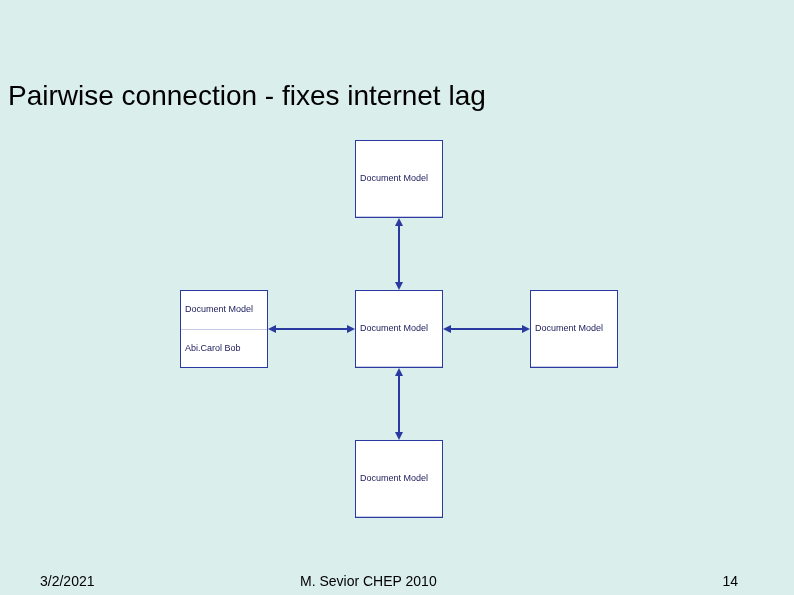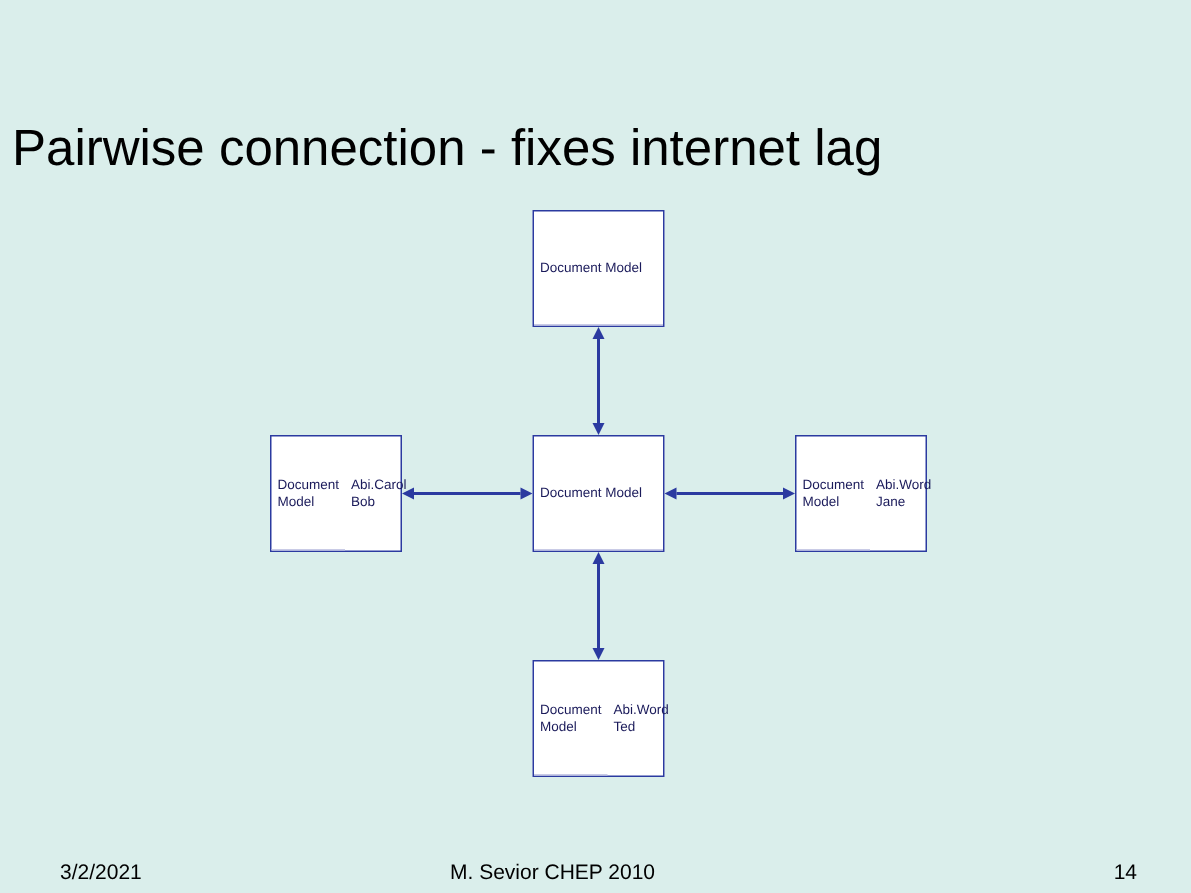"Pairwise connection - fixes internet" .title { font-size: 34px -> 28px }
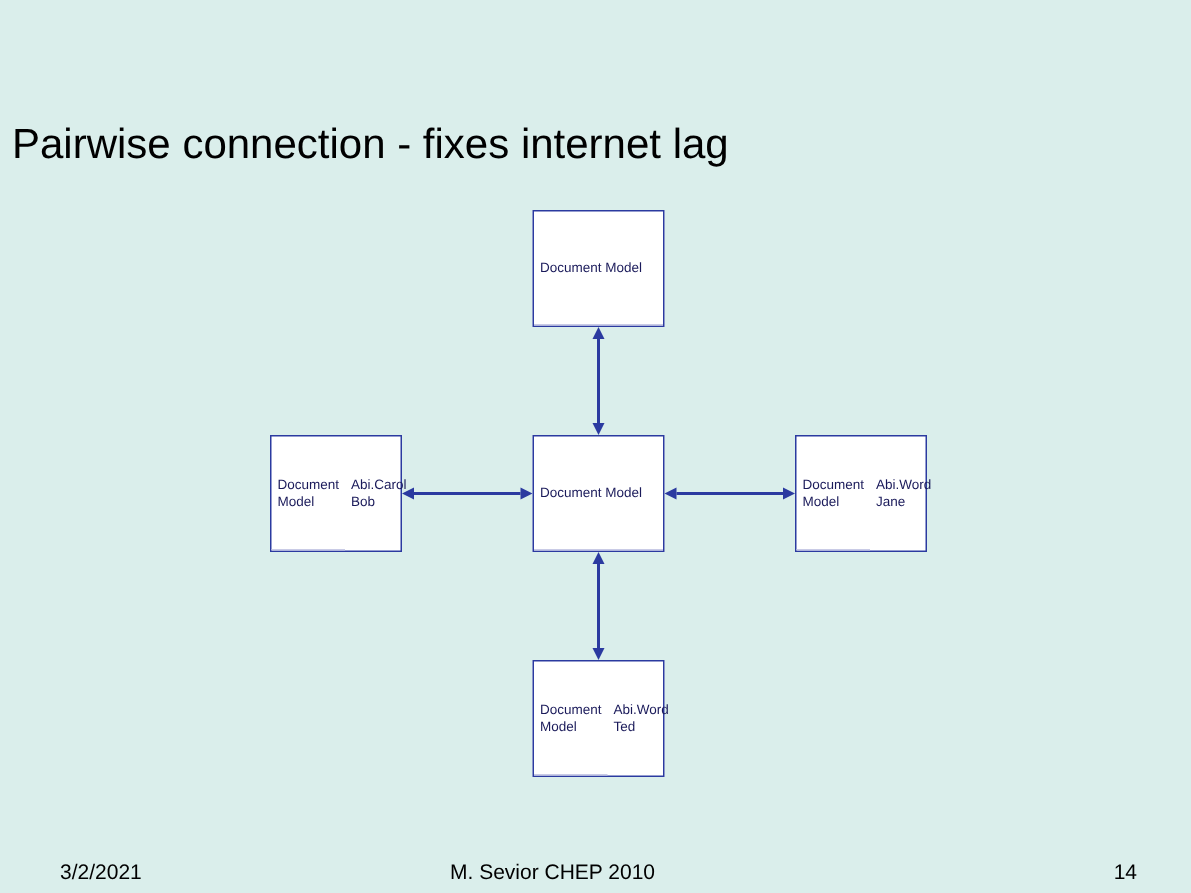"Document Model" .node { flex-direction: row -> column }
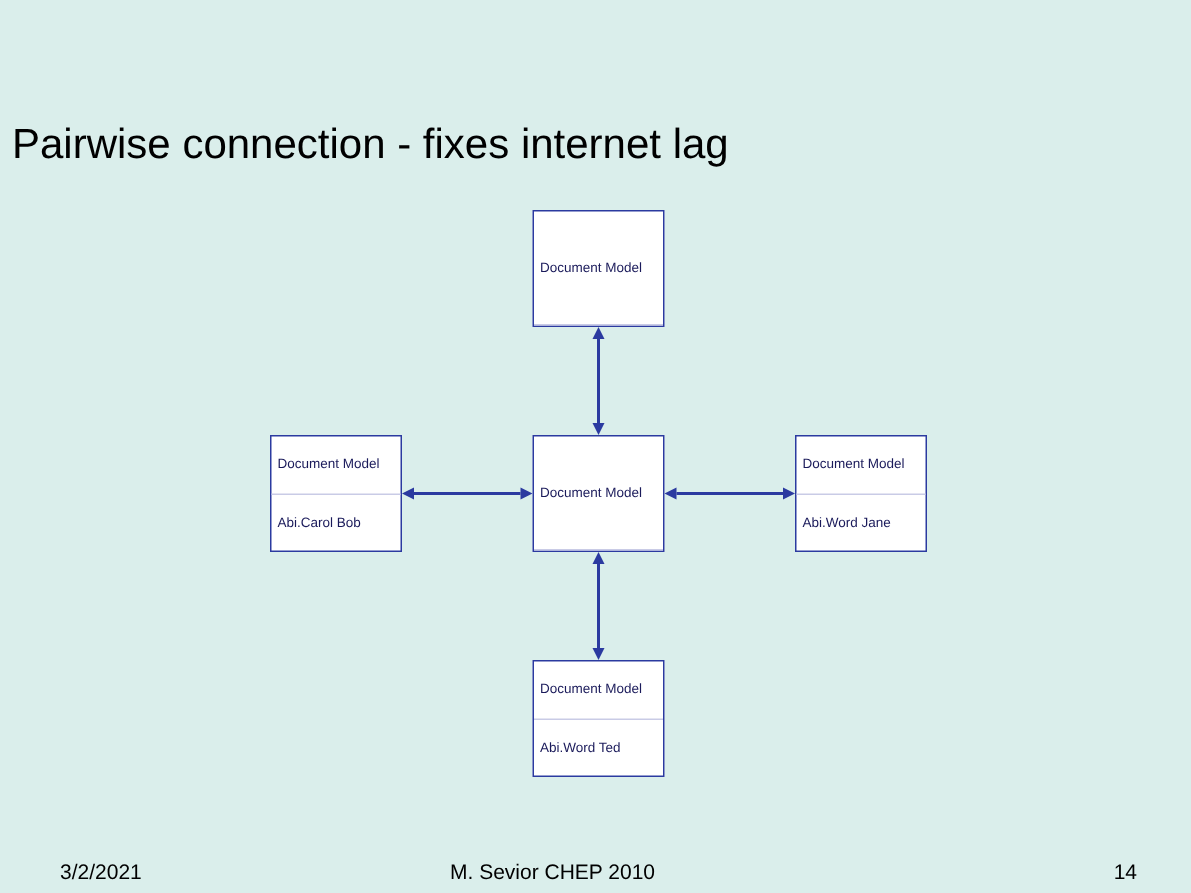"Abi.Word Jane" div.half { html: <div> <span>Abi.Word Jane</span> </div> -> none }
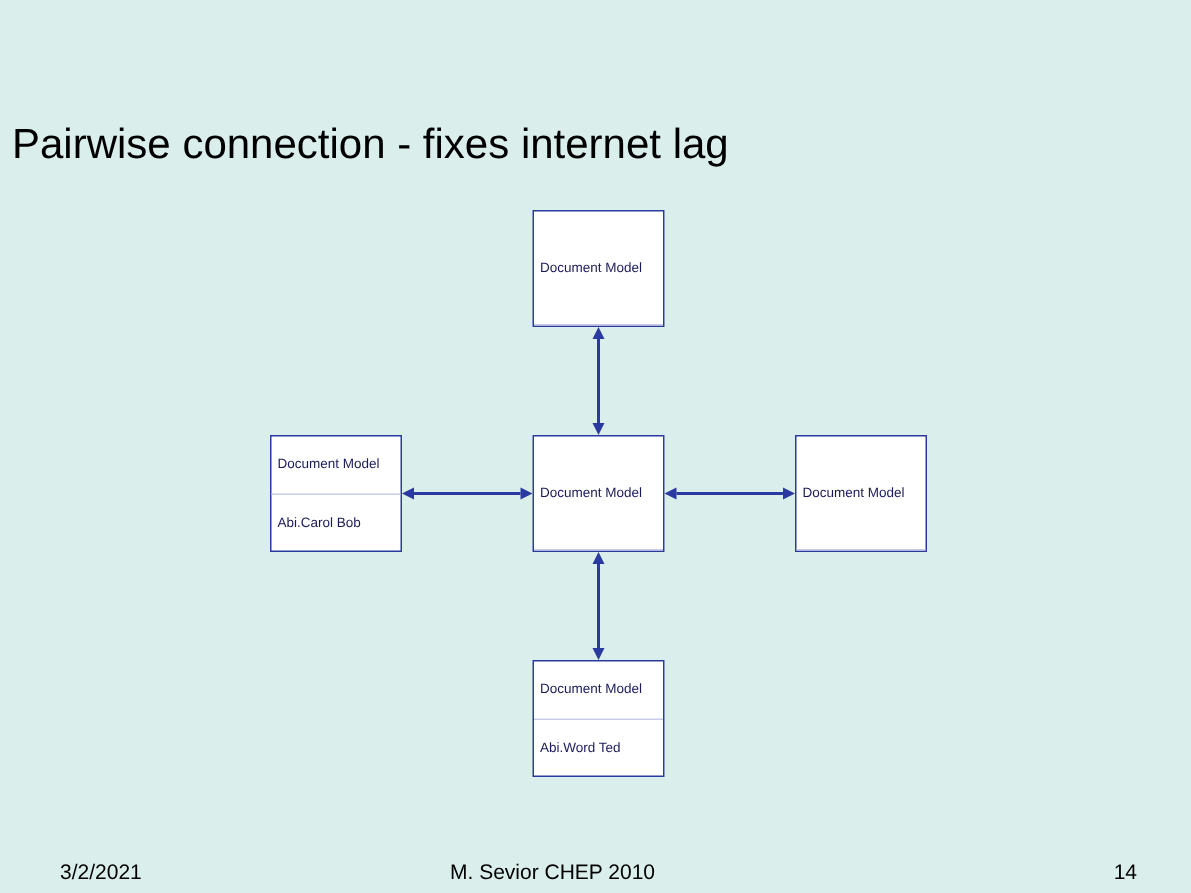"Abi.Word Ted" div.half { html: <div> <span>Abi.Word Ted</span> </div> -> none }
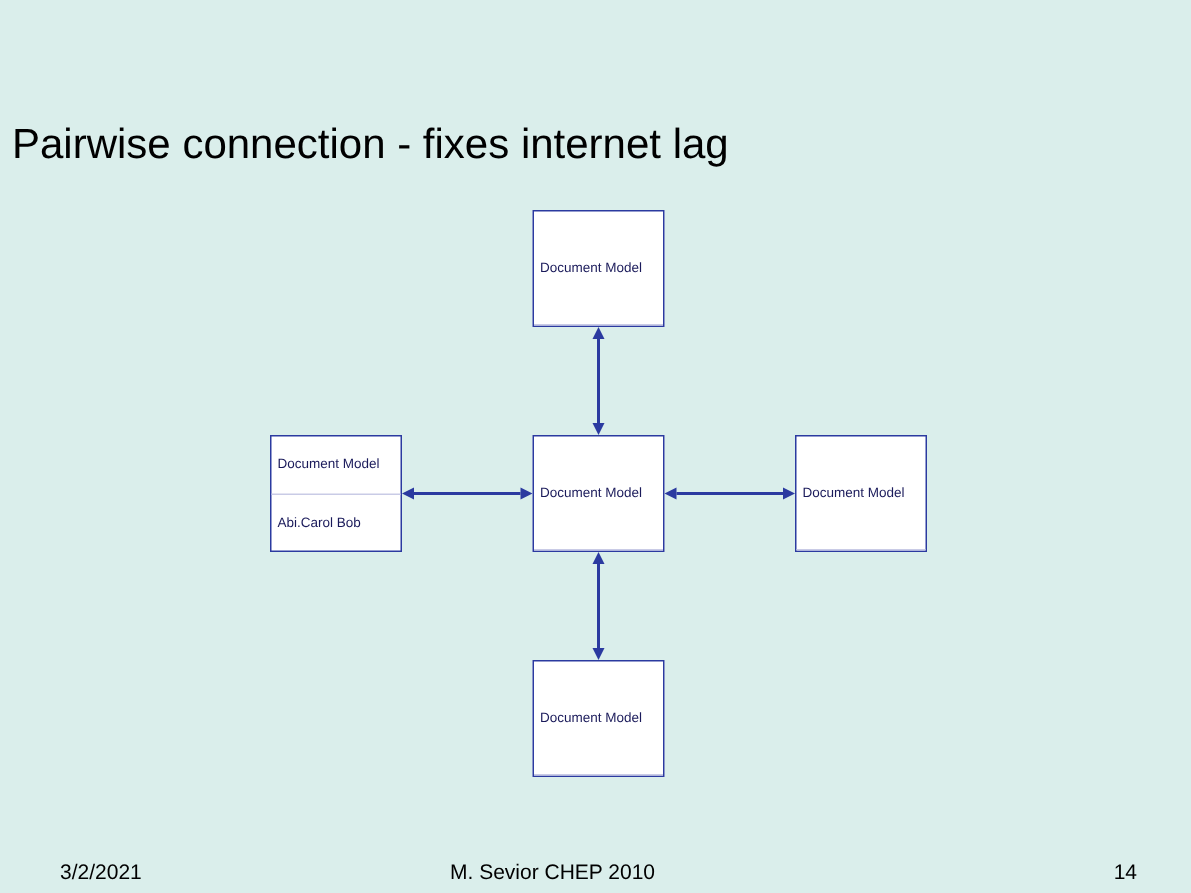"14" .f-page { right: 36px -> 56px }
